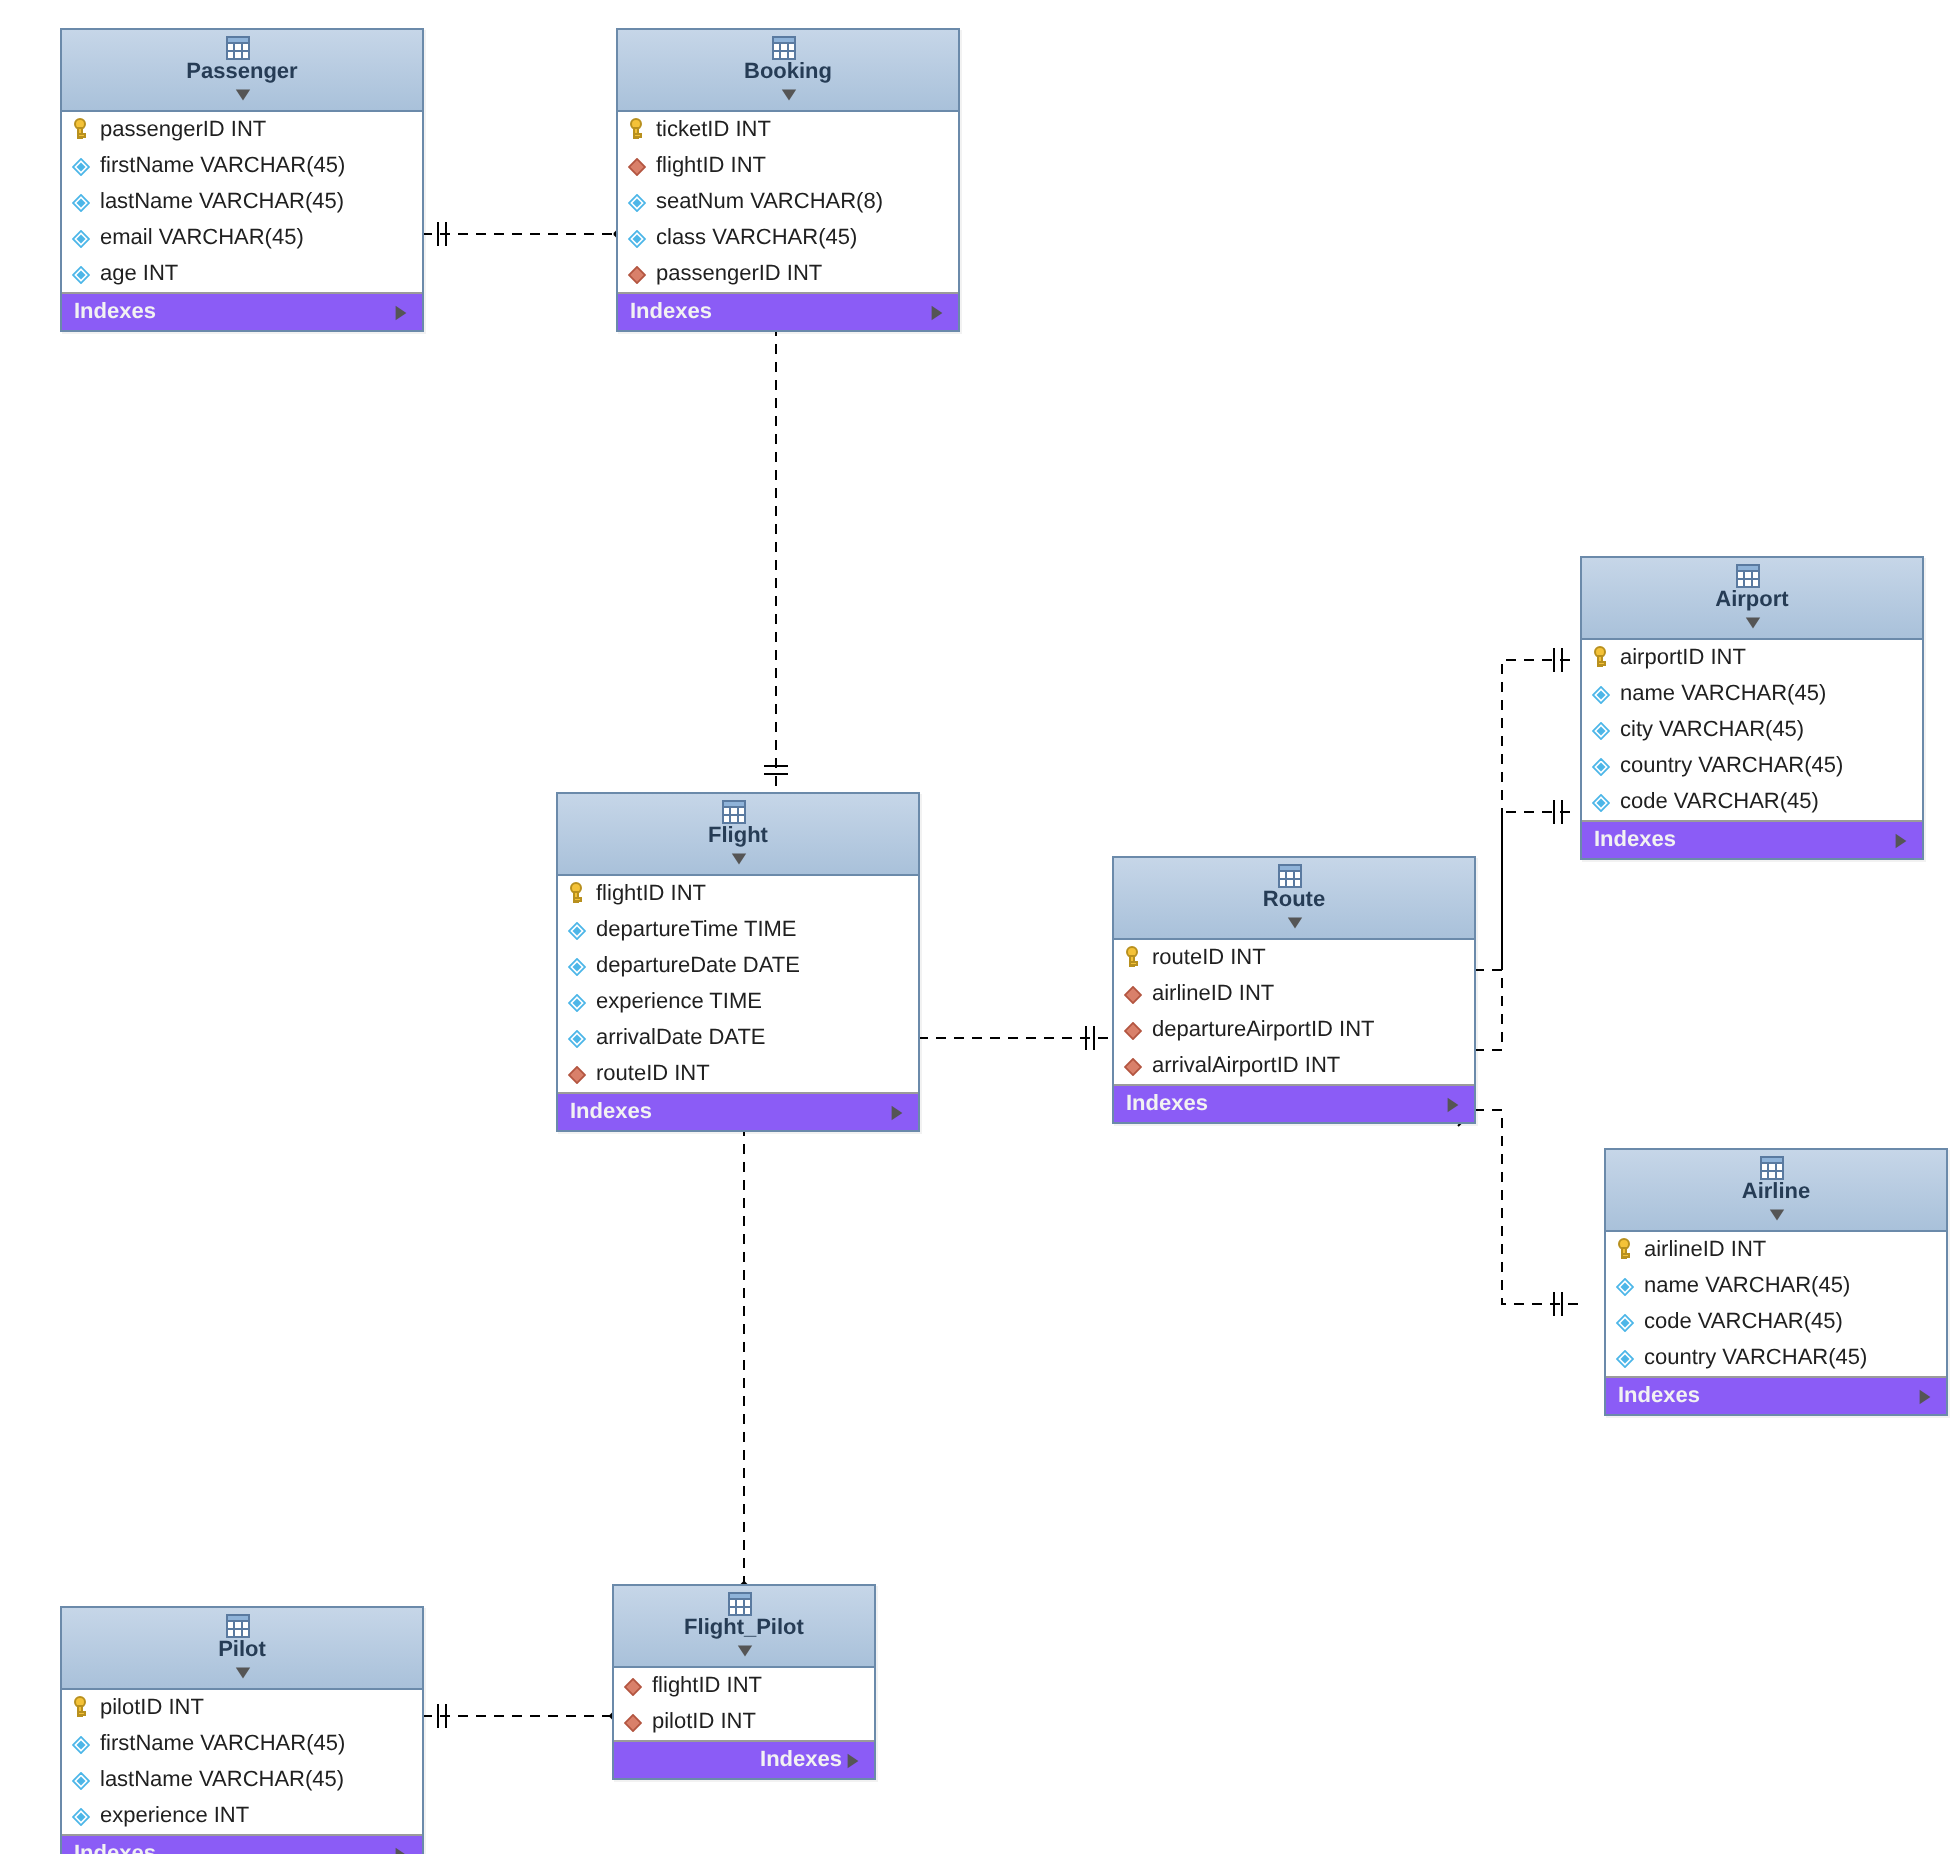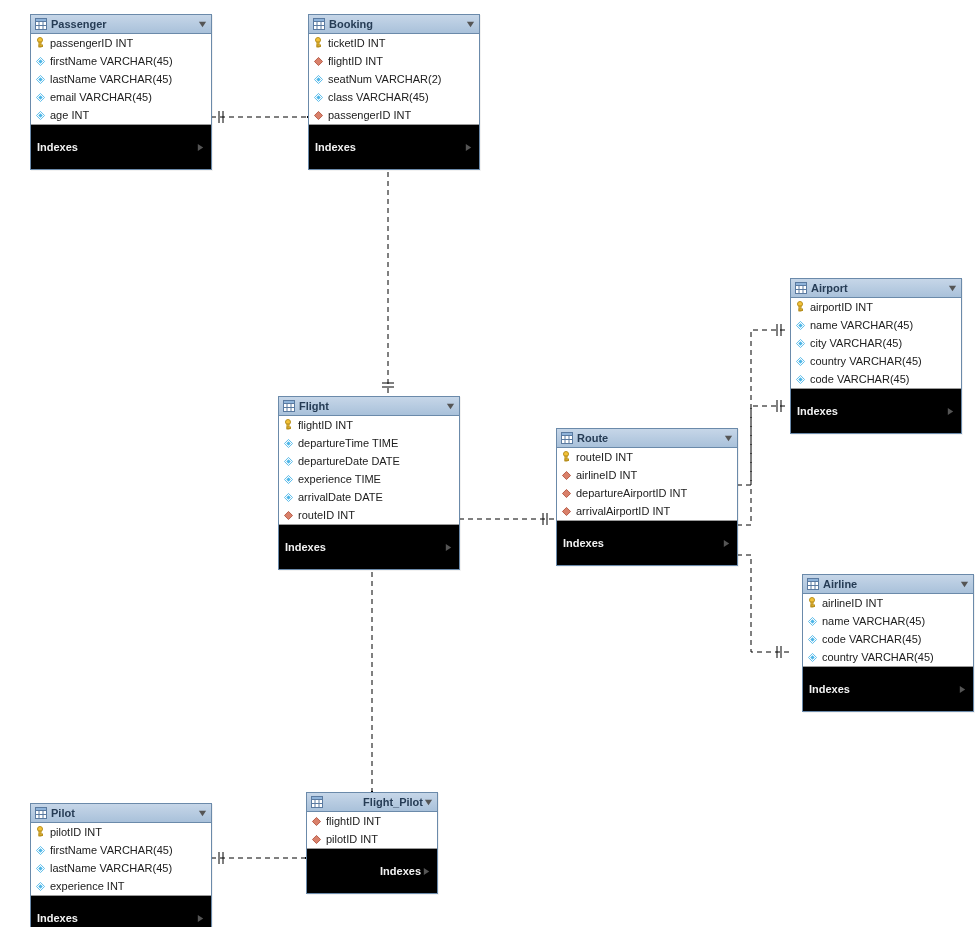"Passenger" .entity-header { flex-direction: none -> column }
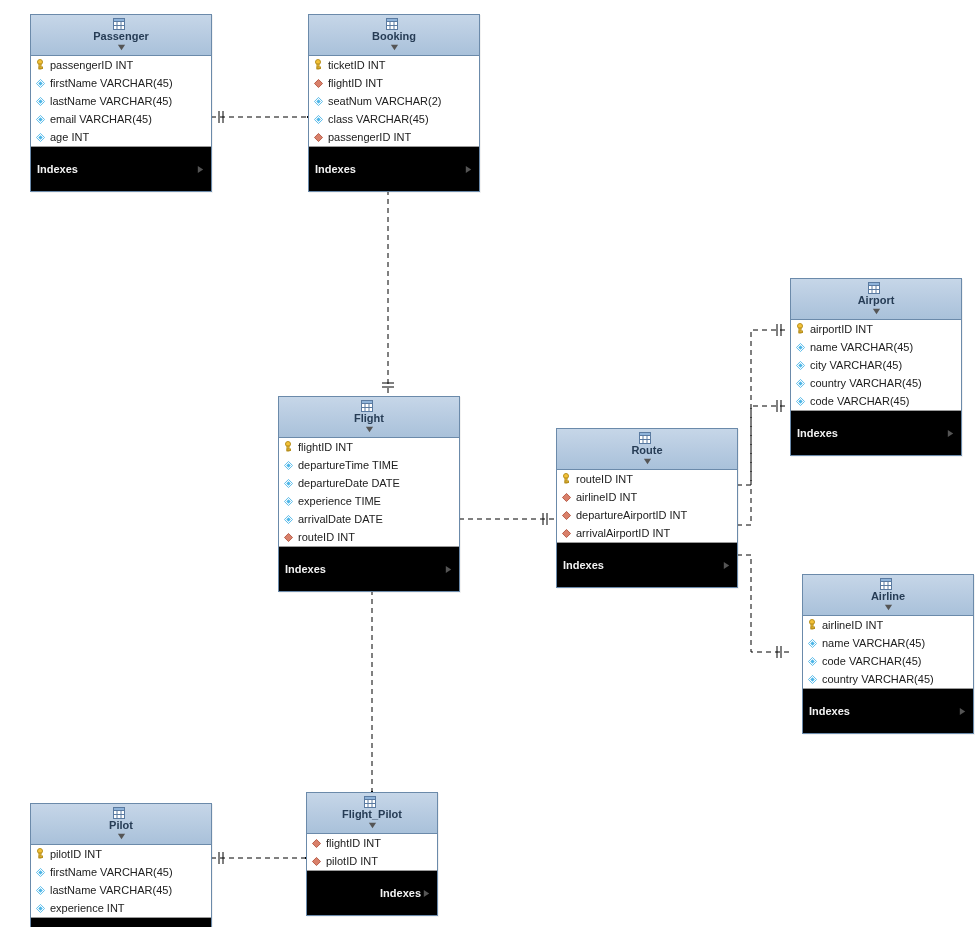"seatNum VARCHAR(2)" span { text: 2 -> 8 }
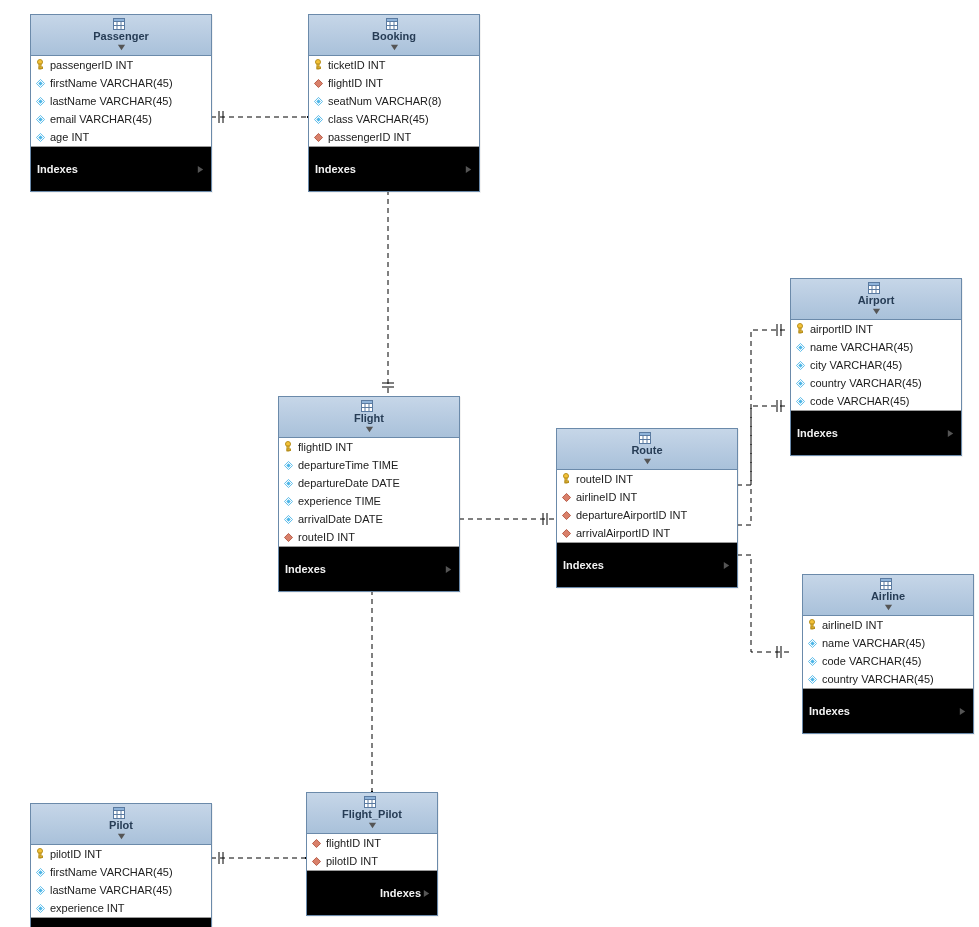"Indexes" .entity-footer { background: #000000 -> #8b5cf6; padding: 16px 6px -> 3px 6px }
